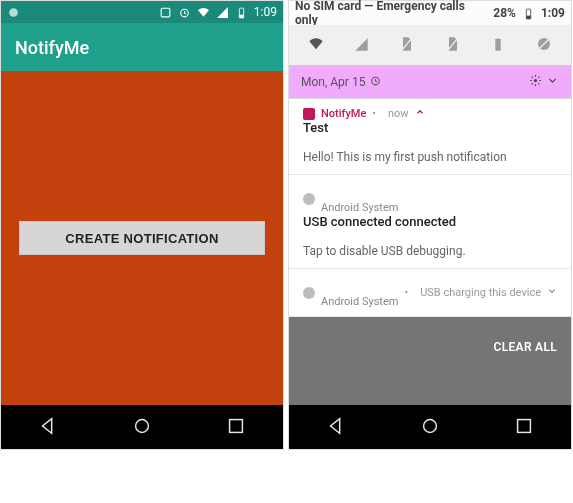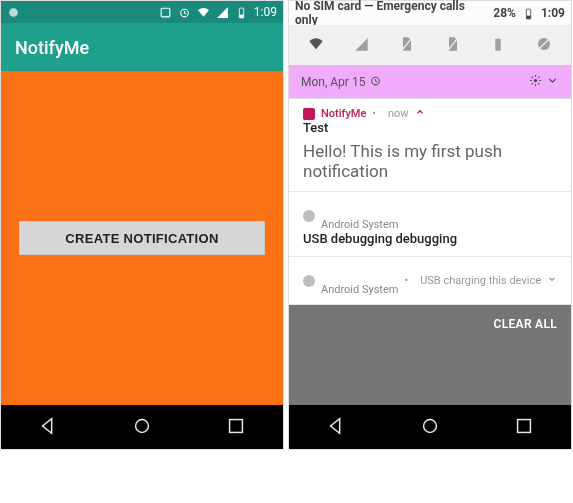"Hello! This is my first" .notif-body { font-size: 17px -> 12px; margin-top: 6px -> 15px }
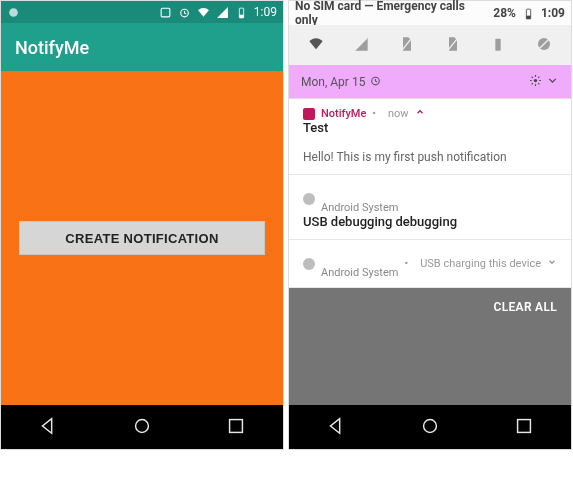"USB debugging debugging" div.notif-title { text: debugging debugging -> connected connected }
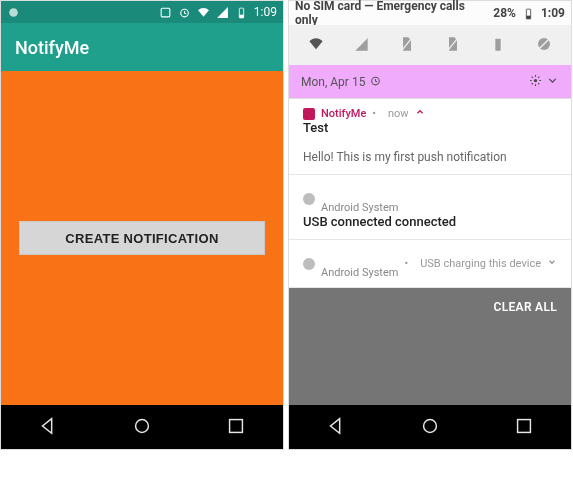"CREATE NOTIFICATION" .left-content { background: #f97316 -> #c2410c }
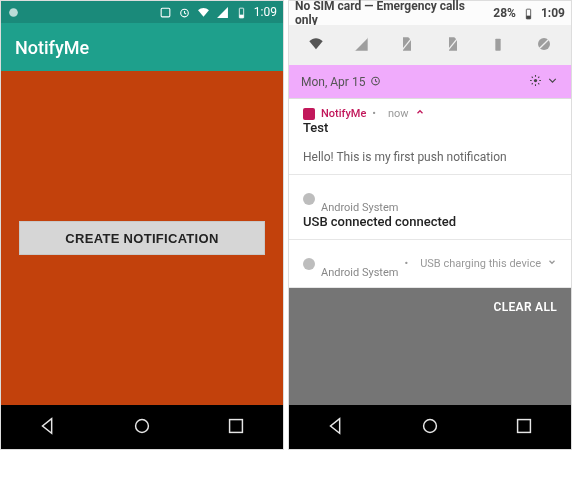"Tap to disable USB debugging." div.notif-body { html: none -> <div>Tap to disable USB debugging.</div> }
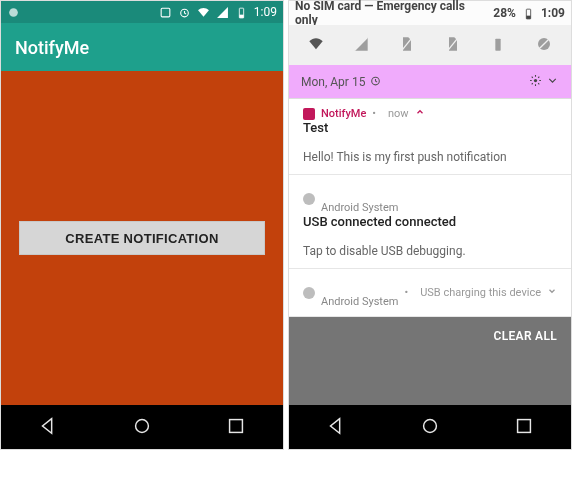"CLEAR ALL" .clear-all { top: 12px -> 23px }
